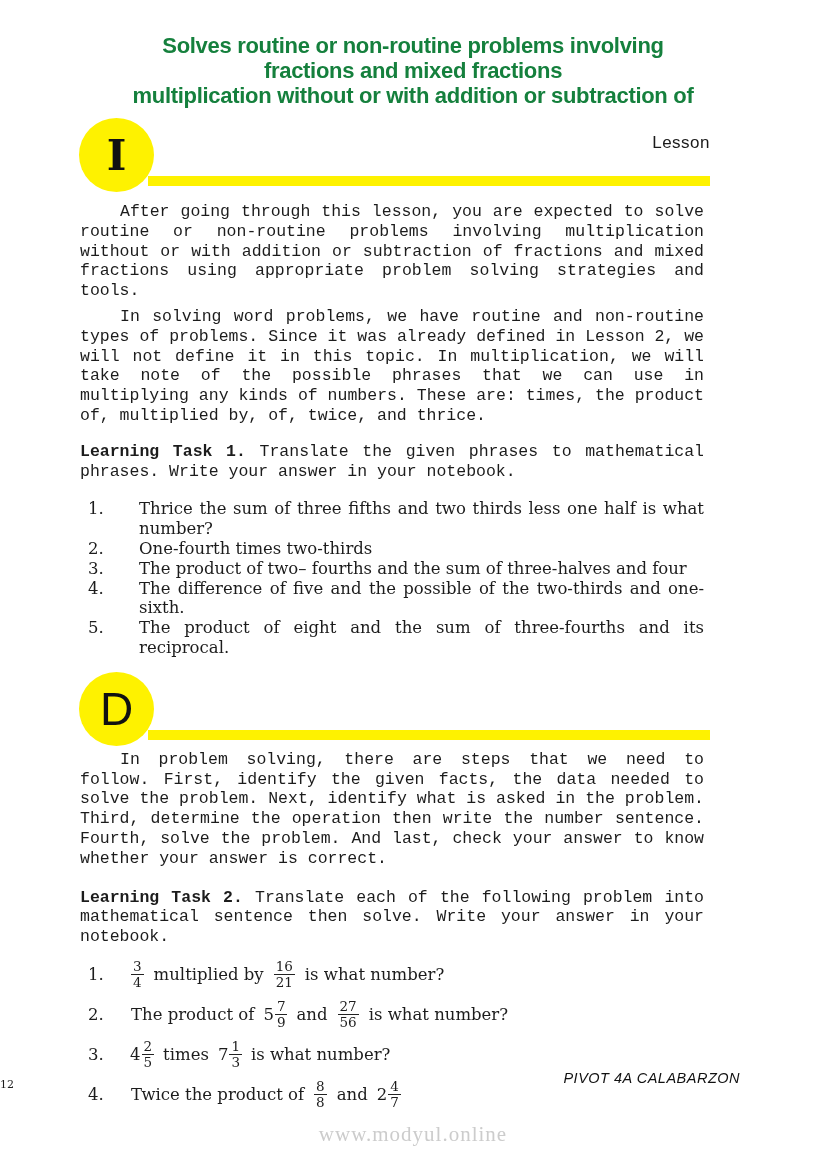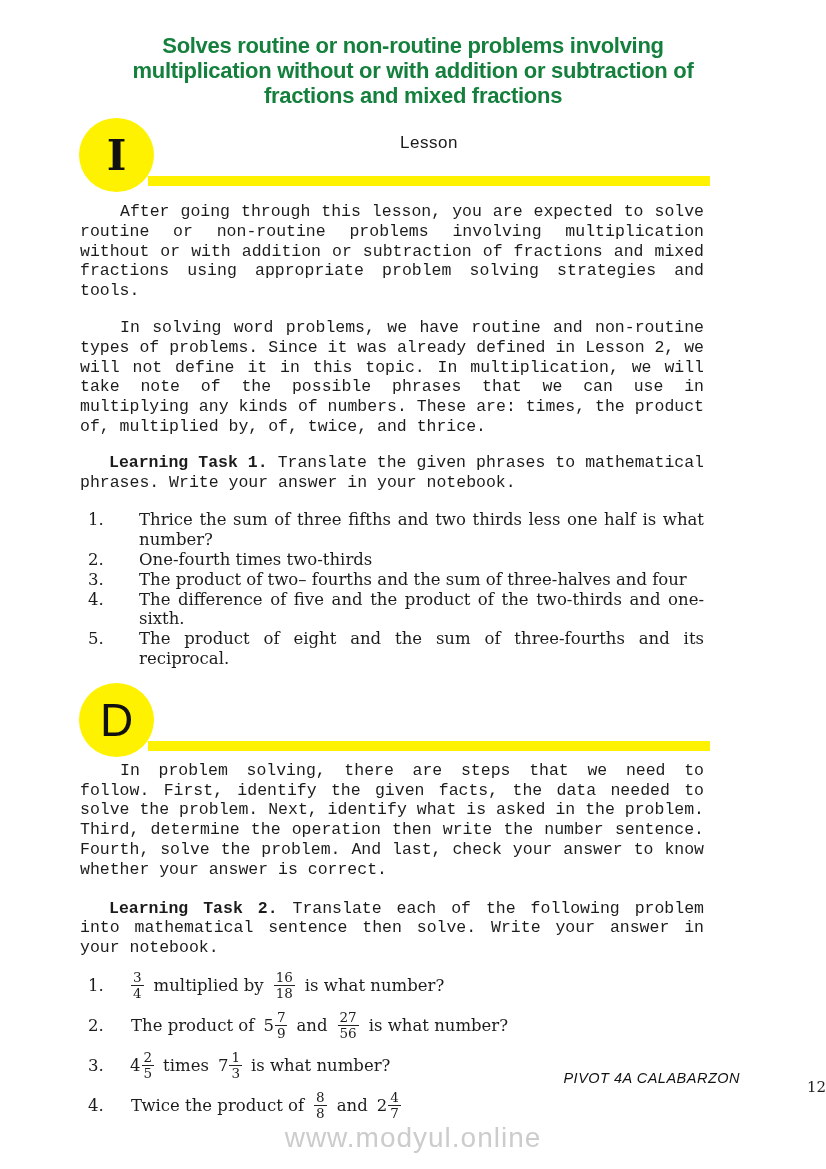"multiplication without or with addition" div { order: before "fractions and mixed fractions" -> after "fractions and mixed fractions" }
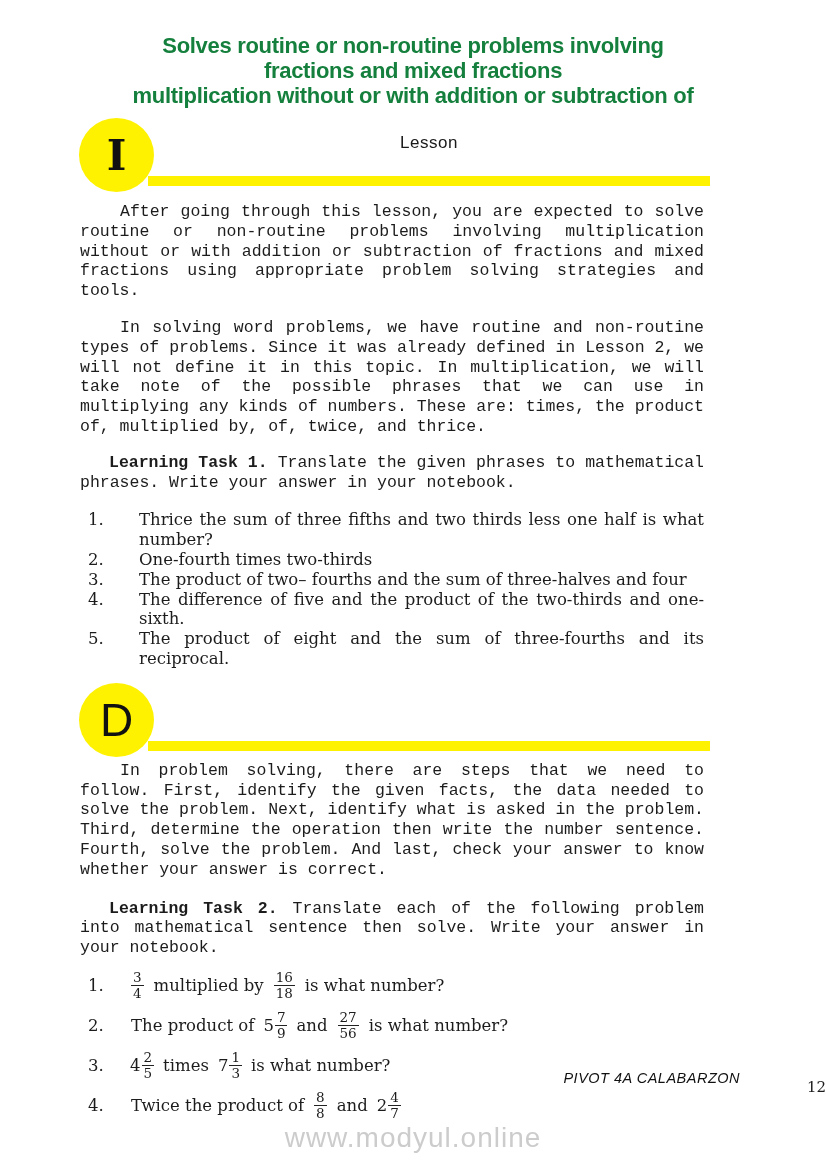"Lesson" .sec-label { text-align: center -> right }
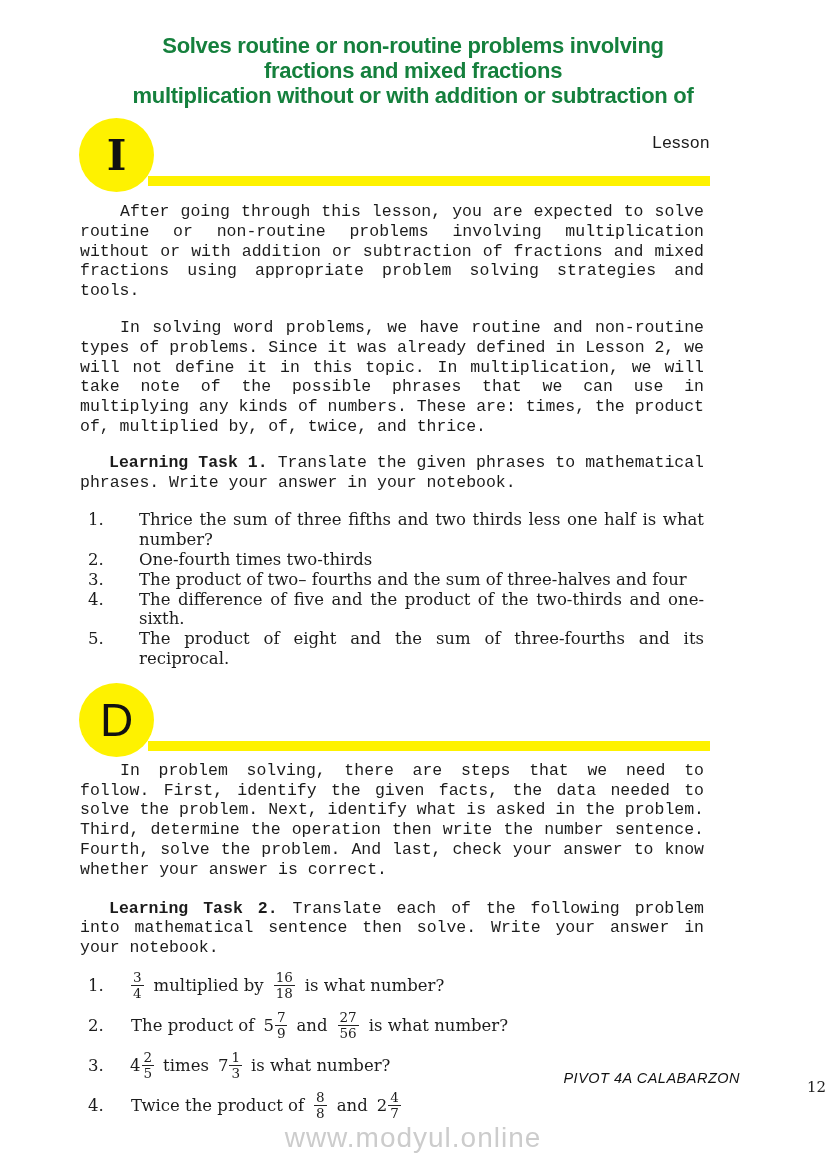"In solving word problems, we" p.prose { margin-top: 17px -> 6px }
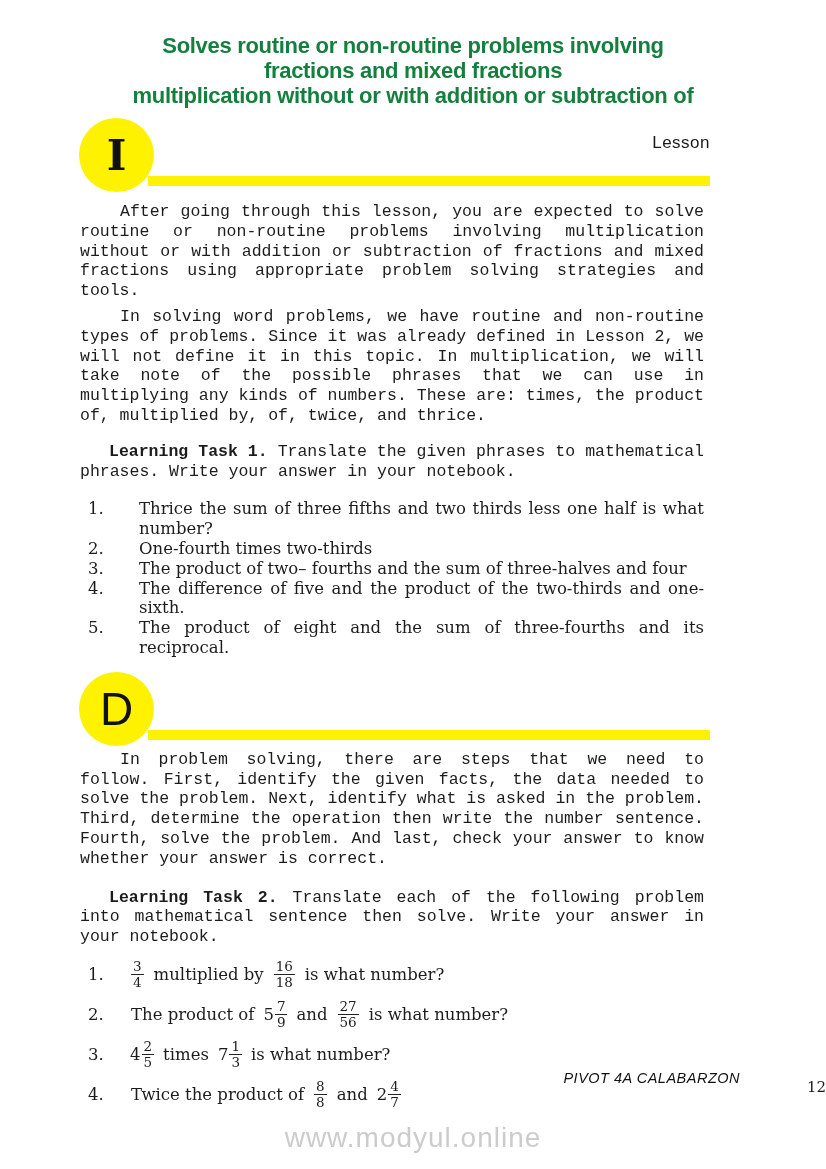"Learning Task 1." .task-head b { margin-left: 29px -> none }
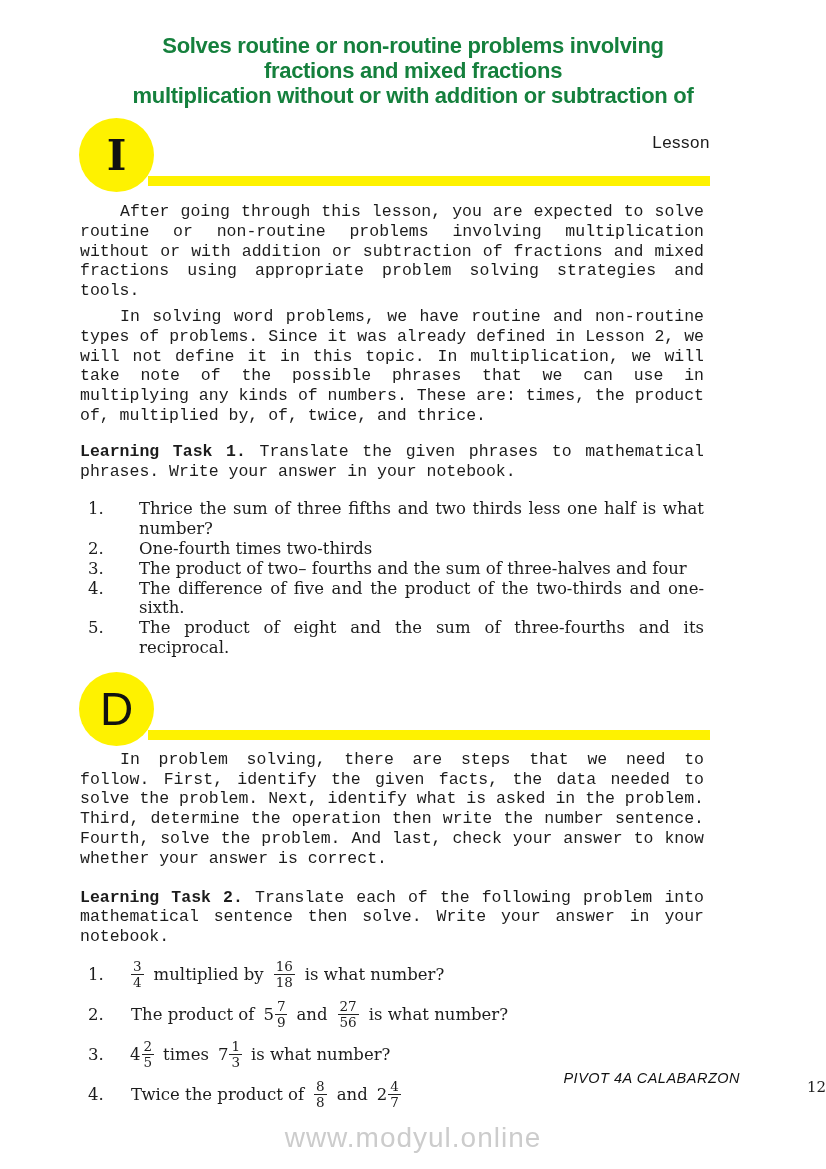"The difference of five and" span.li-text { text: product -> possible }
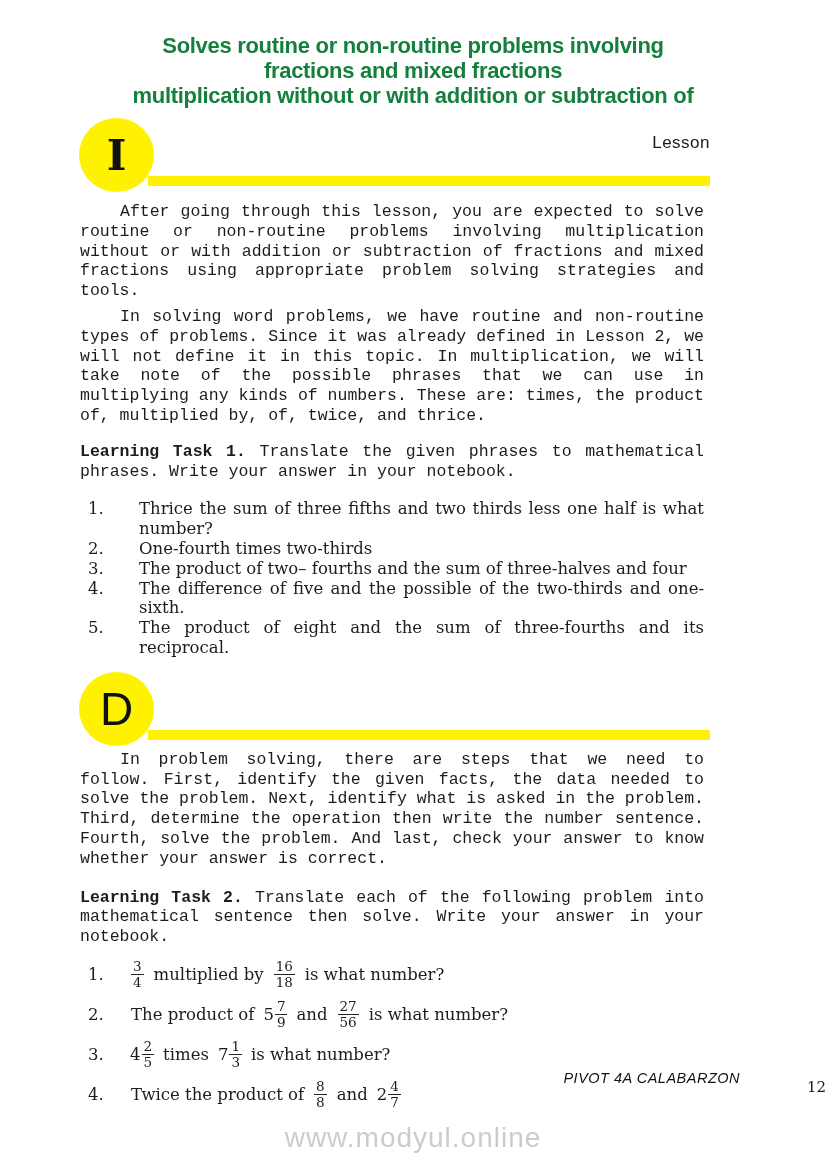"18" span.den { text: 18 -> 21 }
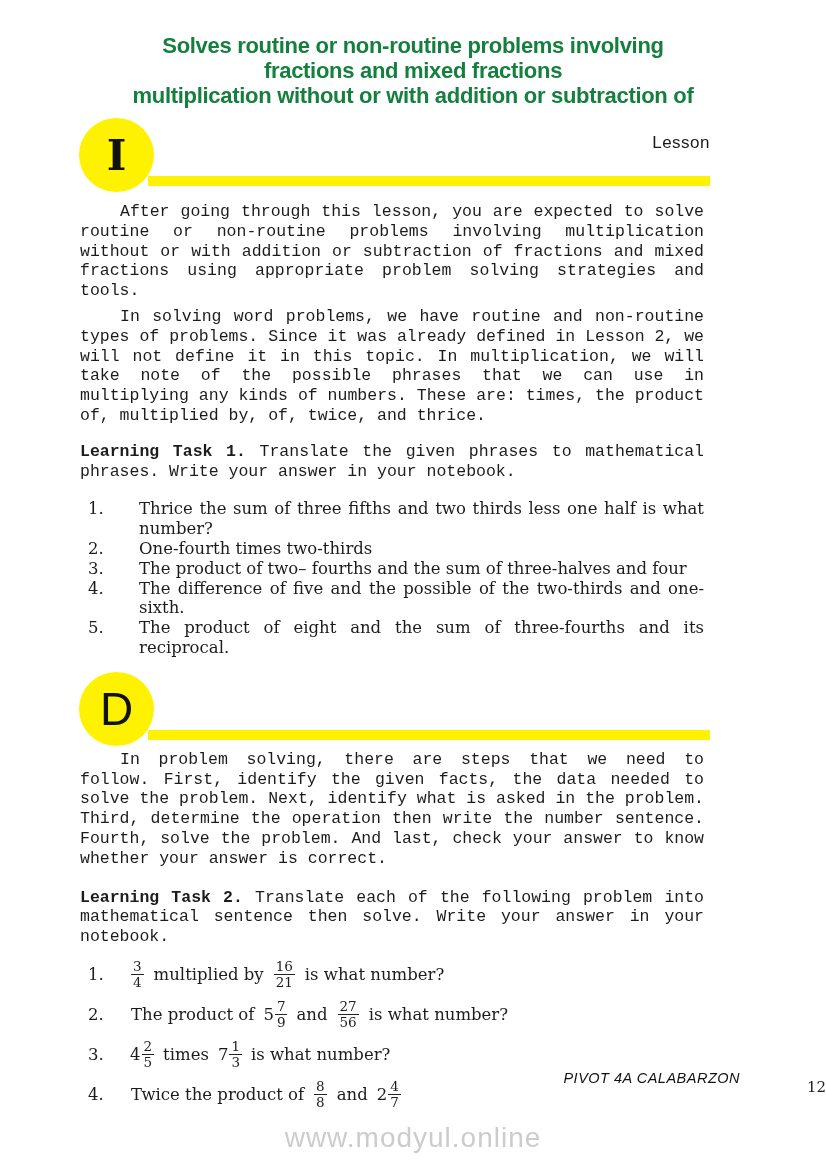"12" .footer-pagenum { font-size: 15px -> 11px; text-align: right -> left }
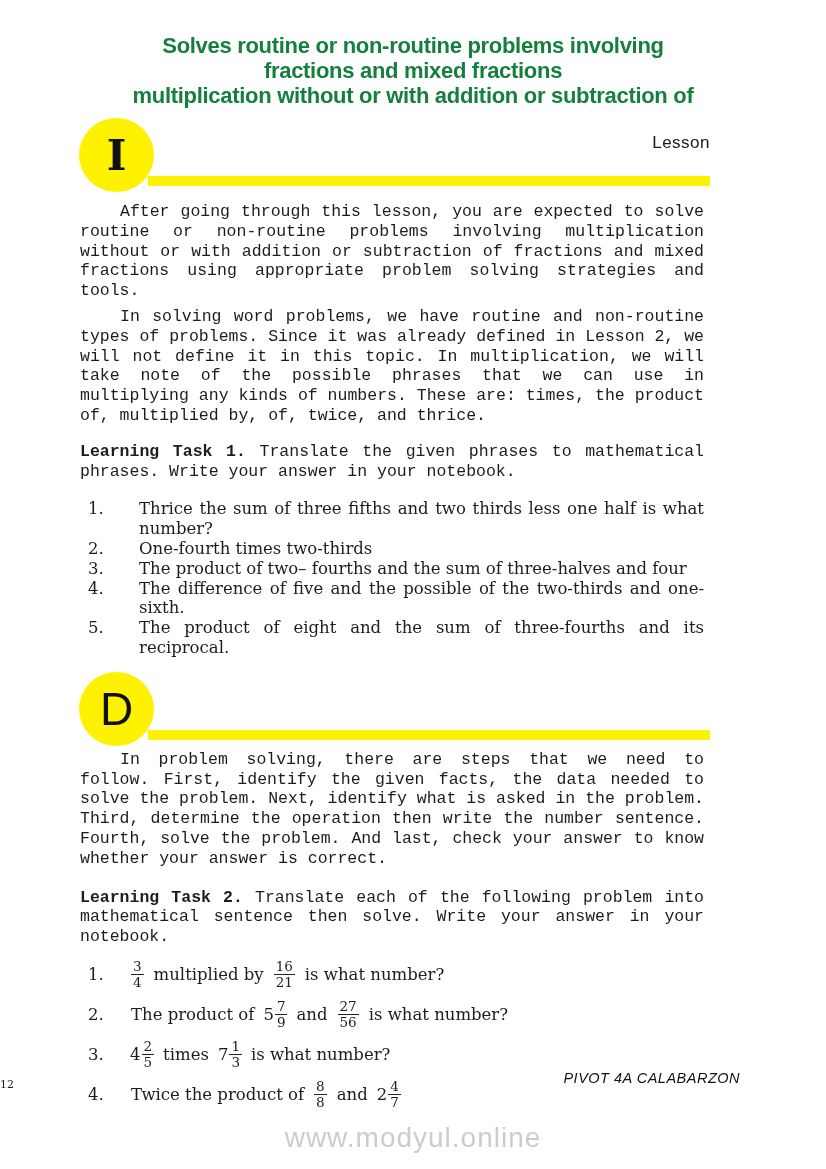"www.modyul.online" .footer-watermark { font-family: Liberation Sans, sans-serif -> Liberation Serif, serif; font-size: 28px -> 21px }
